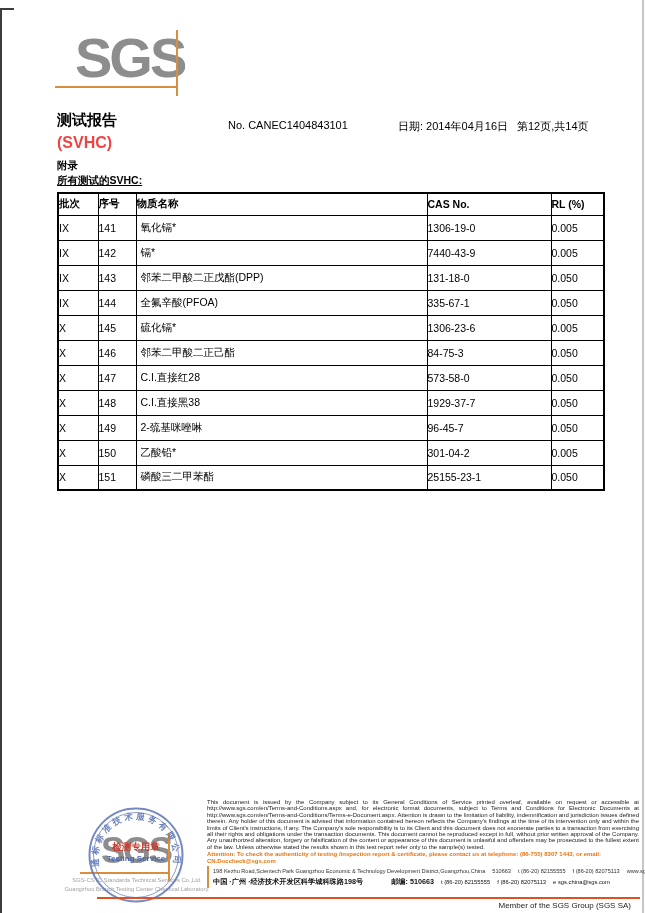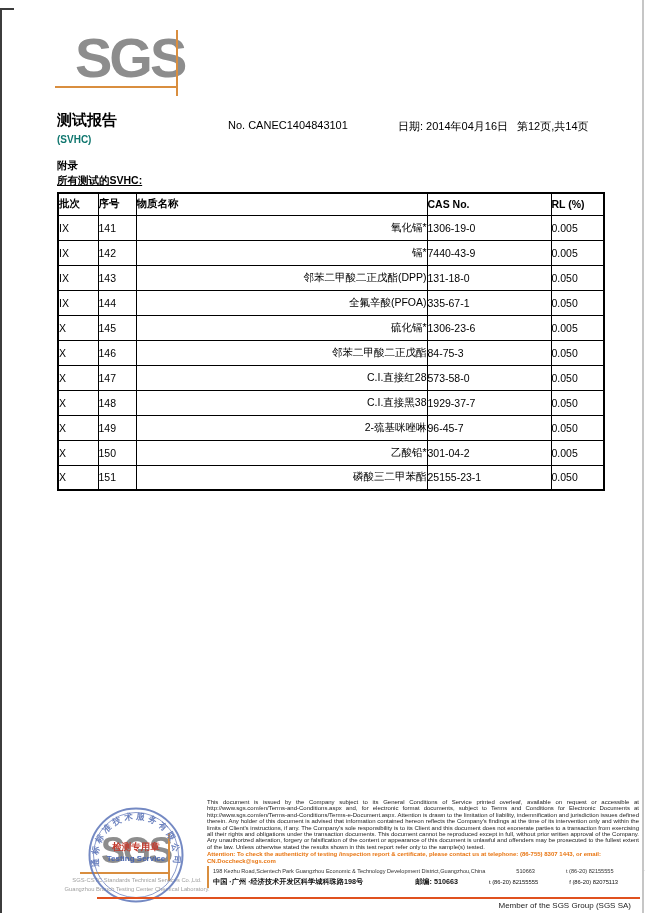"(SVHC)" .doc-subtitle { color: #0f766e -> #ef4444; font-size: 10px -> 16px }
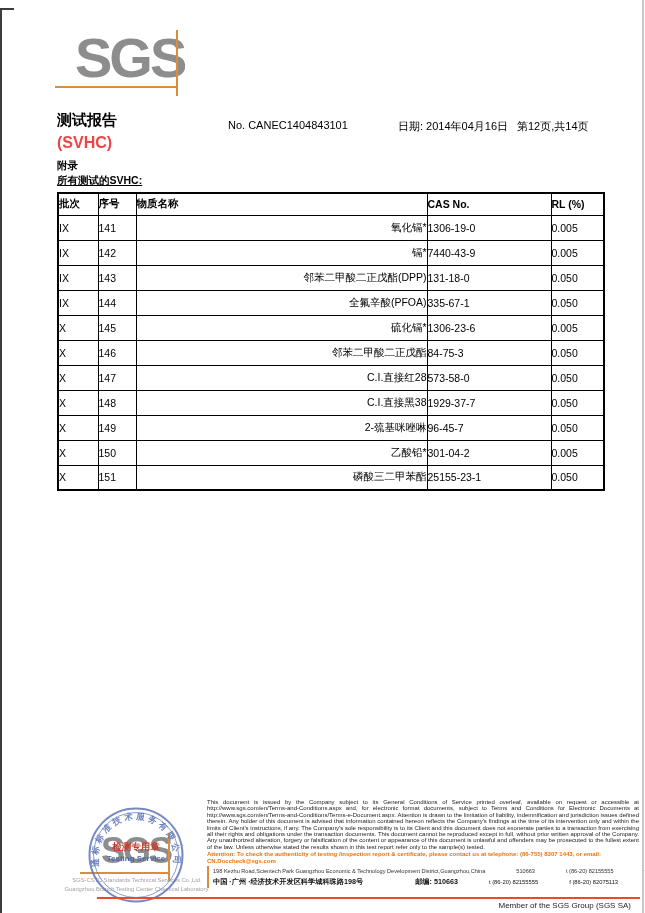"氧化镉*" .substances td.name-col { text-align: right -> left }
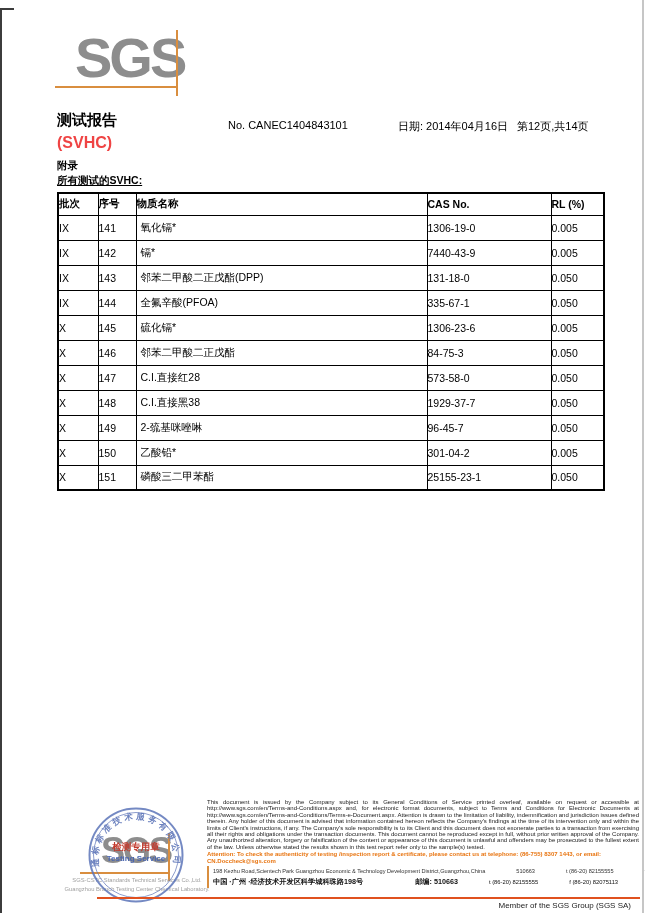"邻苯二甲酸二正戊酯" td.name-col { text: 戊 -> 己 }
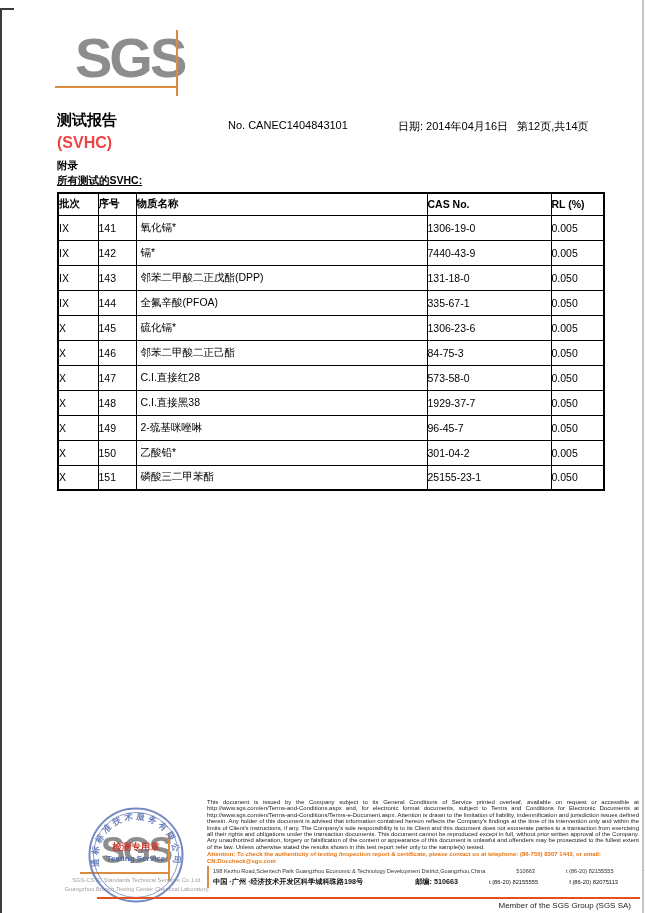"中国 ·广州 ·经济技术开发区科学城科珠路198号" .addr-row { gap: 24px -> none }
